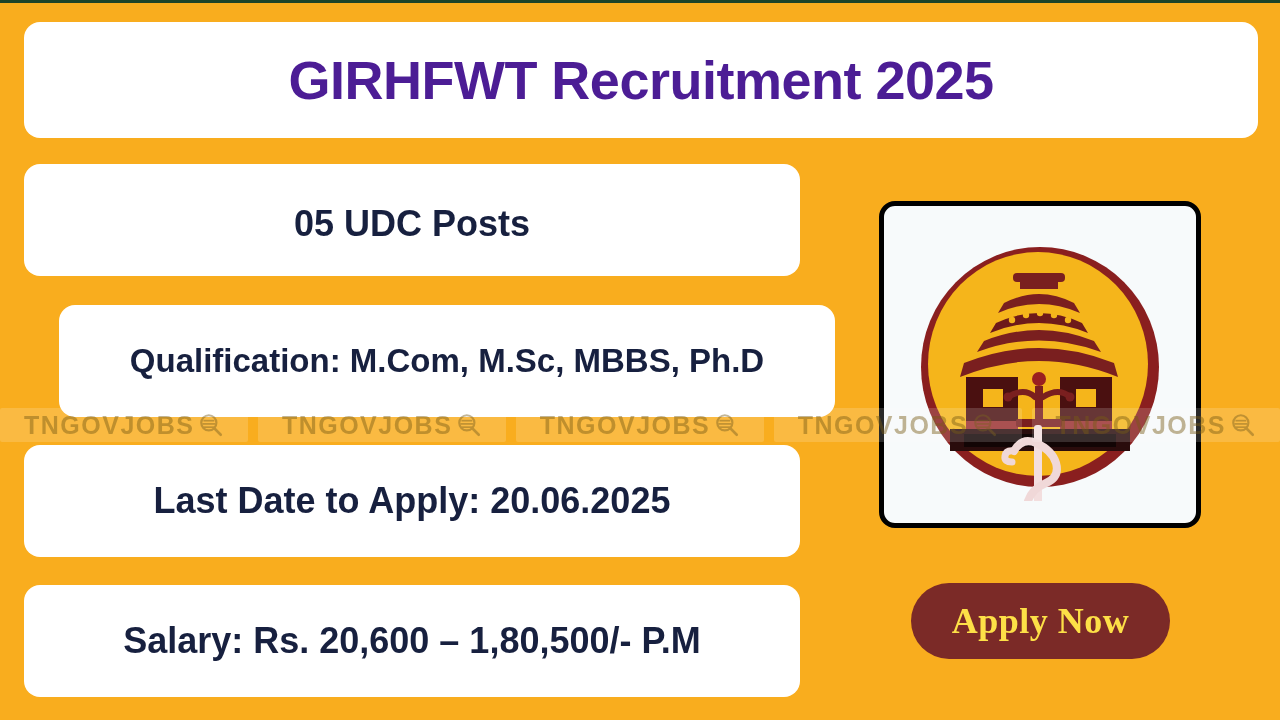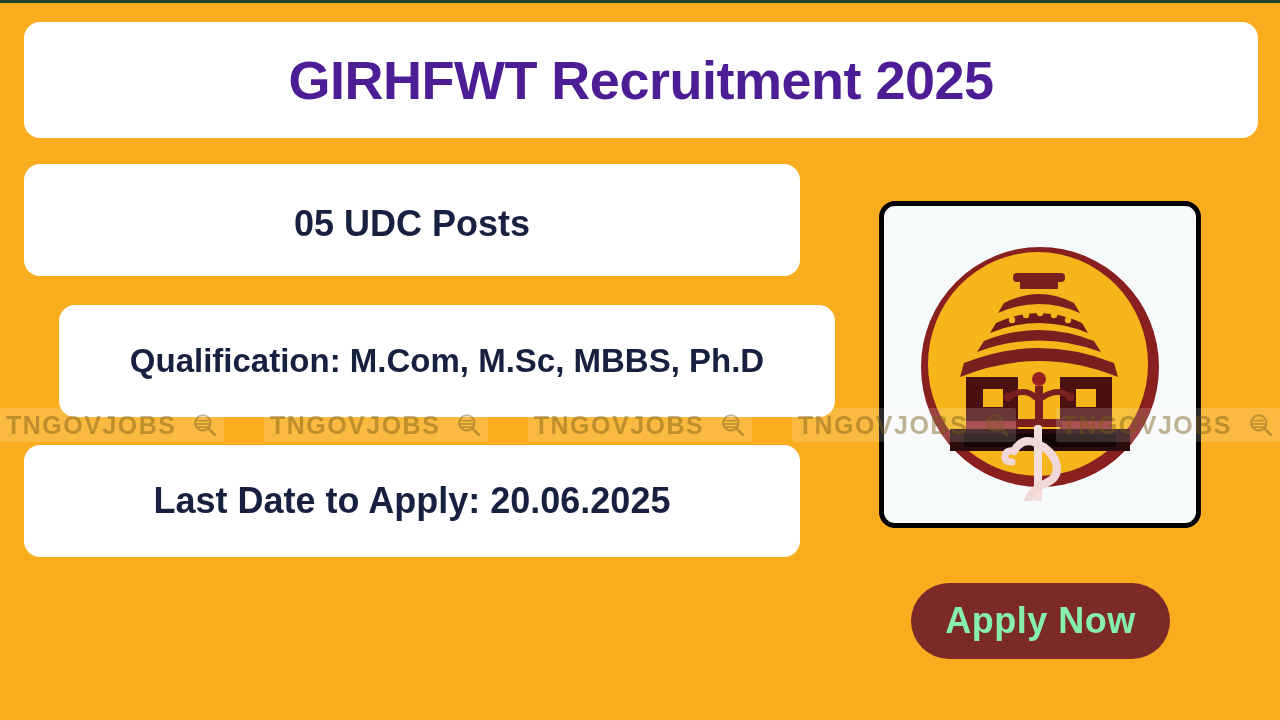"TNGOVJOBS" .wm { gap: 16px -> 4px; padding: 4px 6px -> 4px 24px }
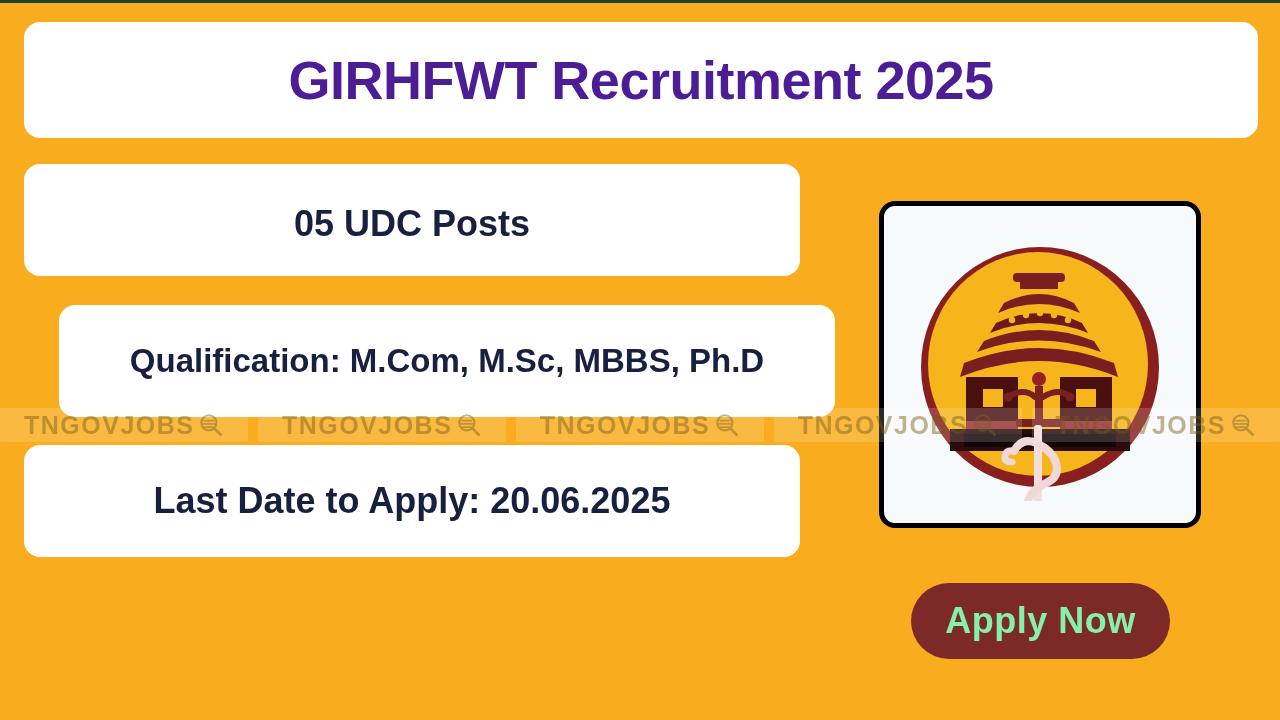"Salary: Rs. 20,600 – 1,80,500/-" div.info-card { html: none -> <div> <div>Salary: Rs. 20,600 – 1,80,500/- P.M</div> </div> }
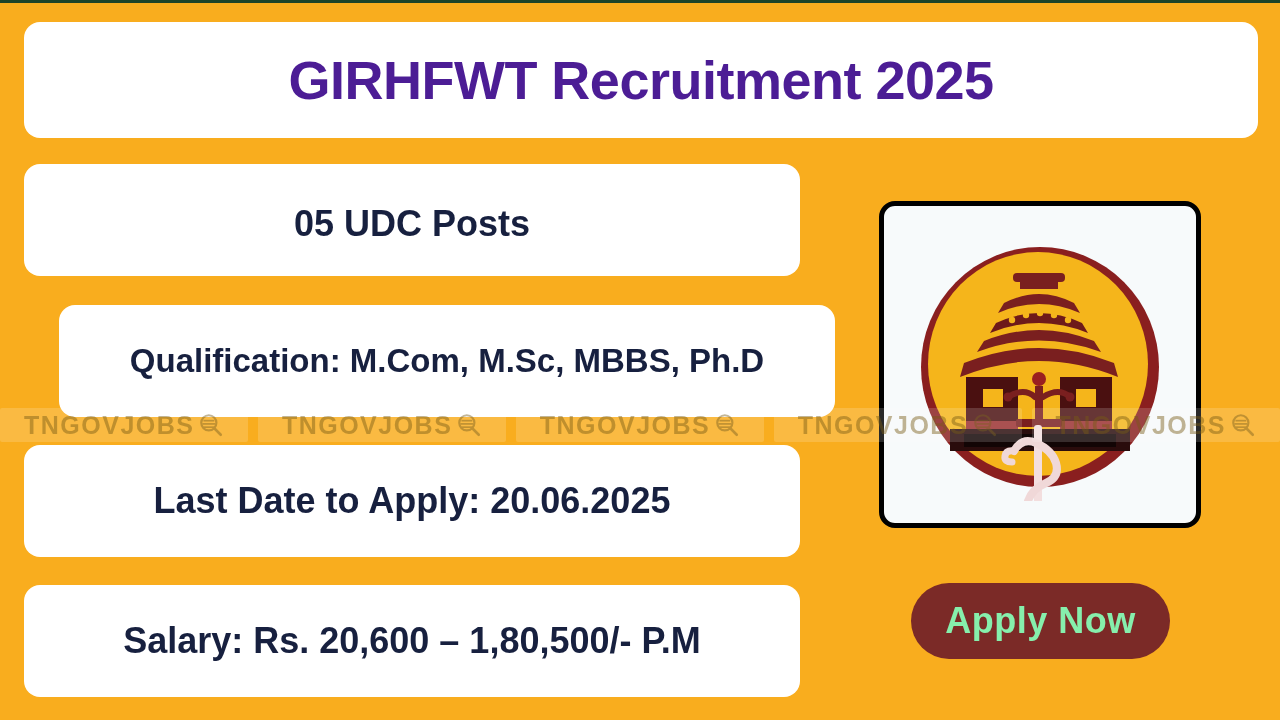"Apply Now" .apply-btn { color: #86efac -> #fde047; font-family: Liberation Sans, sans-serif -> Liberation Serif, serif }
